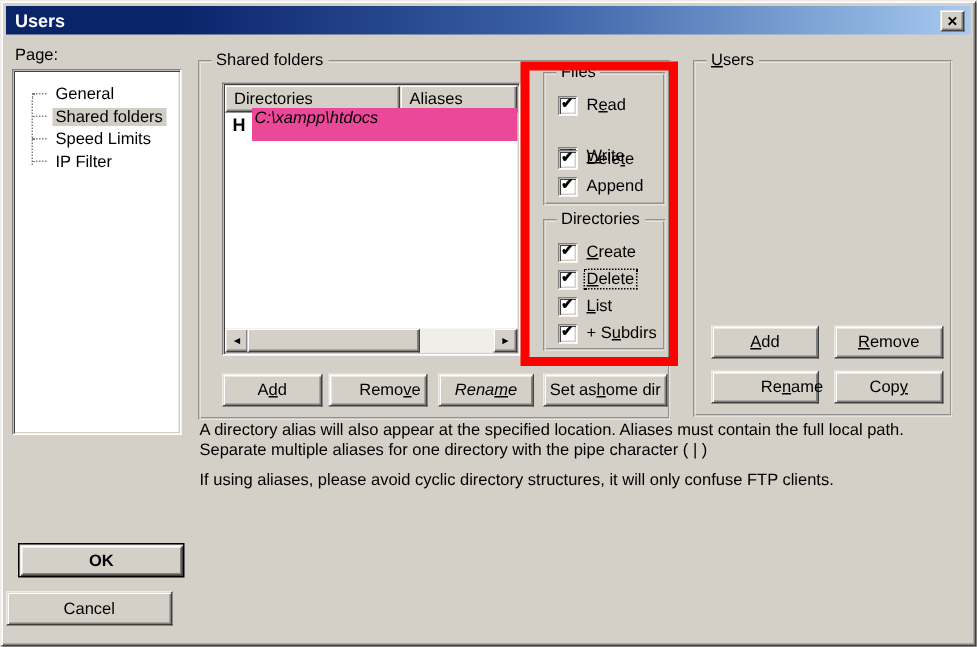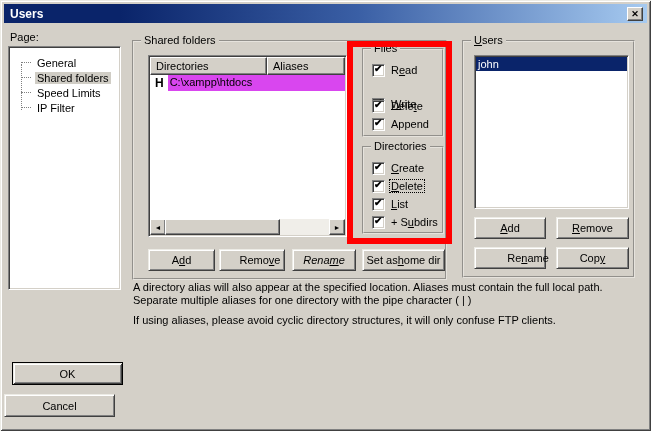"john" div.users-list { html: <div> <div>john</div> </div> -> none }
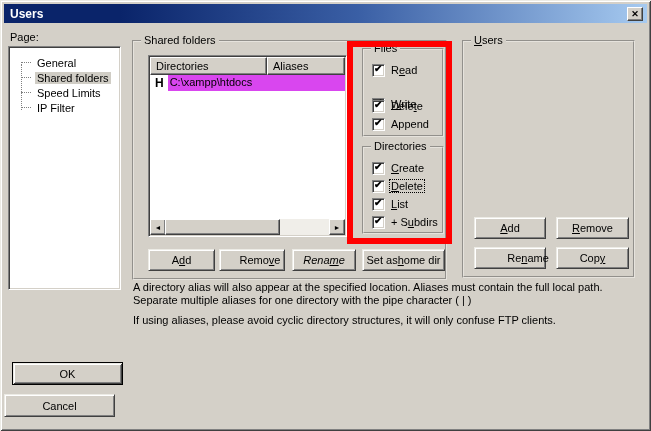"C:\xampp\htdocs" .lv-dir { background: #d946ef -> #ec4899; font-style: none -> italic; height: 16px -> 22px }
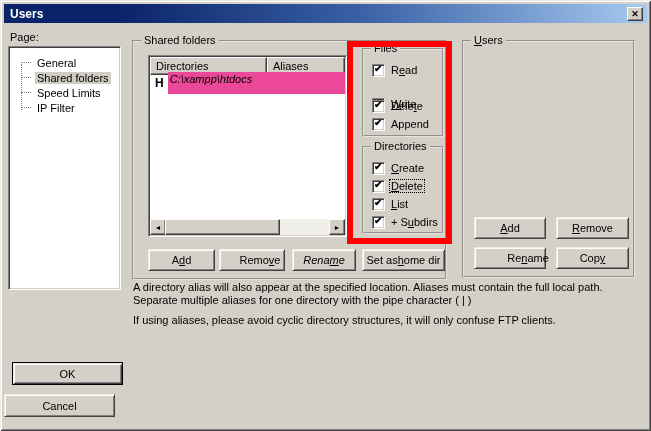"OK" .btn.default { font-weight: none -> bold }
